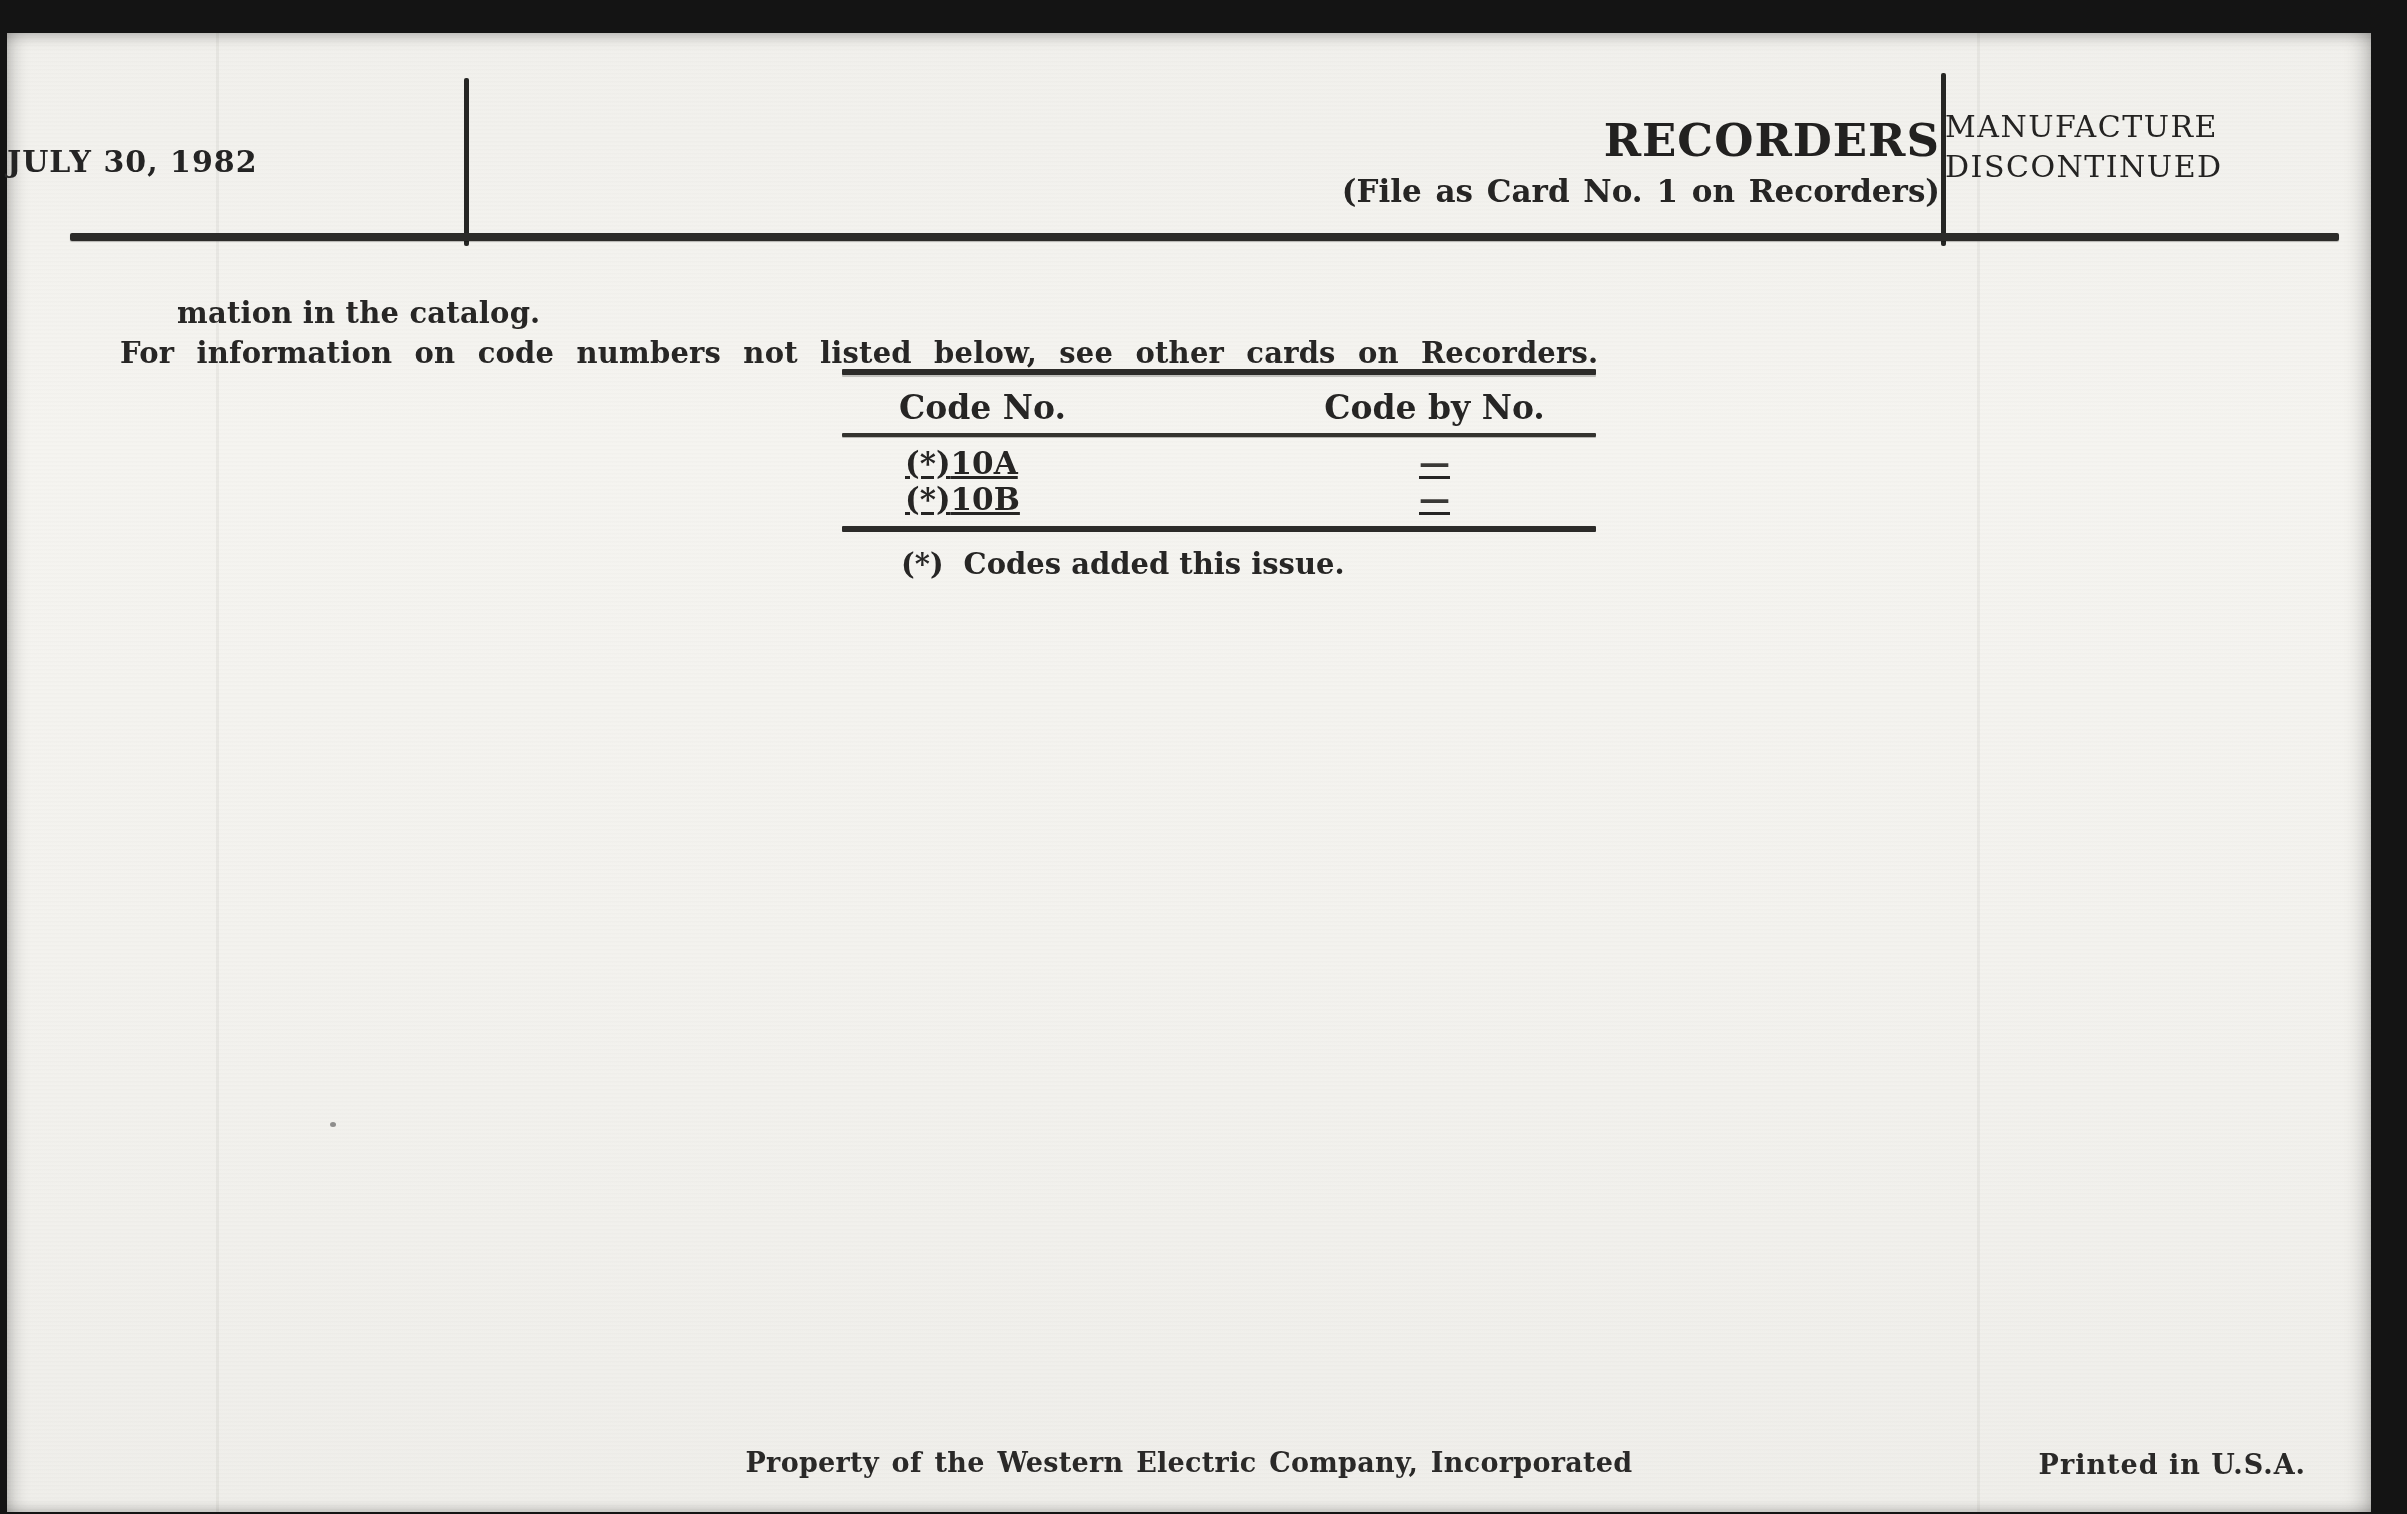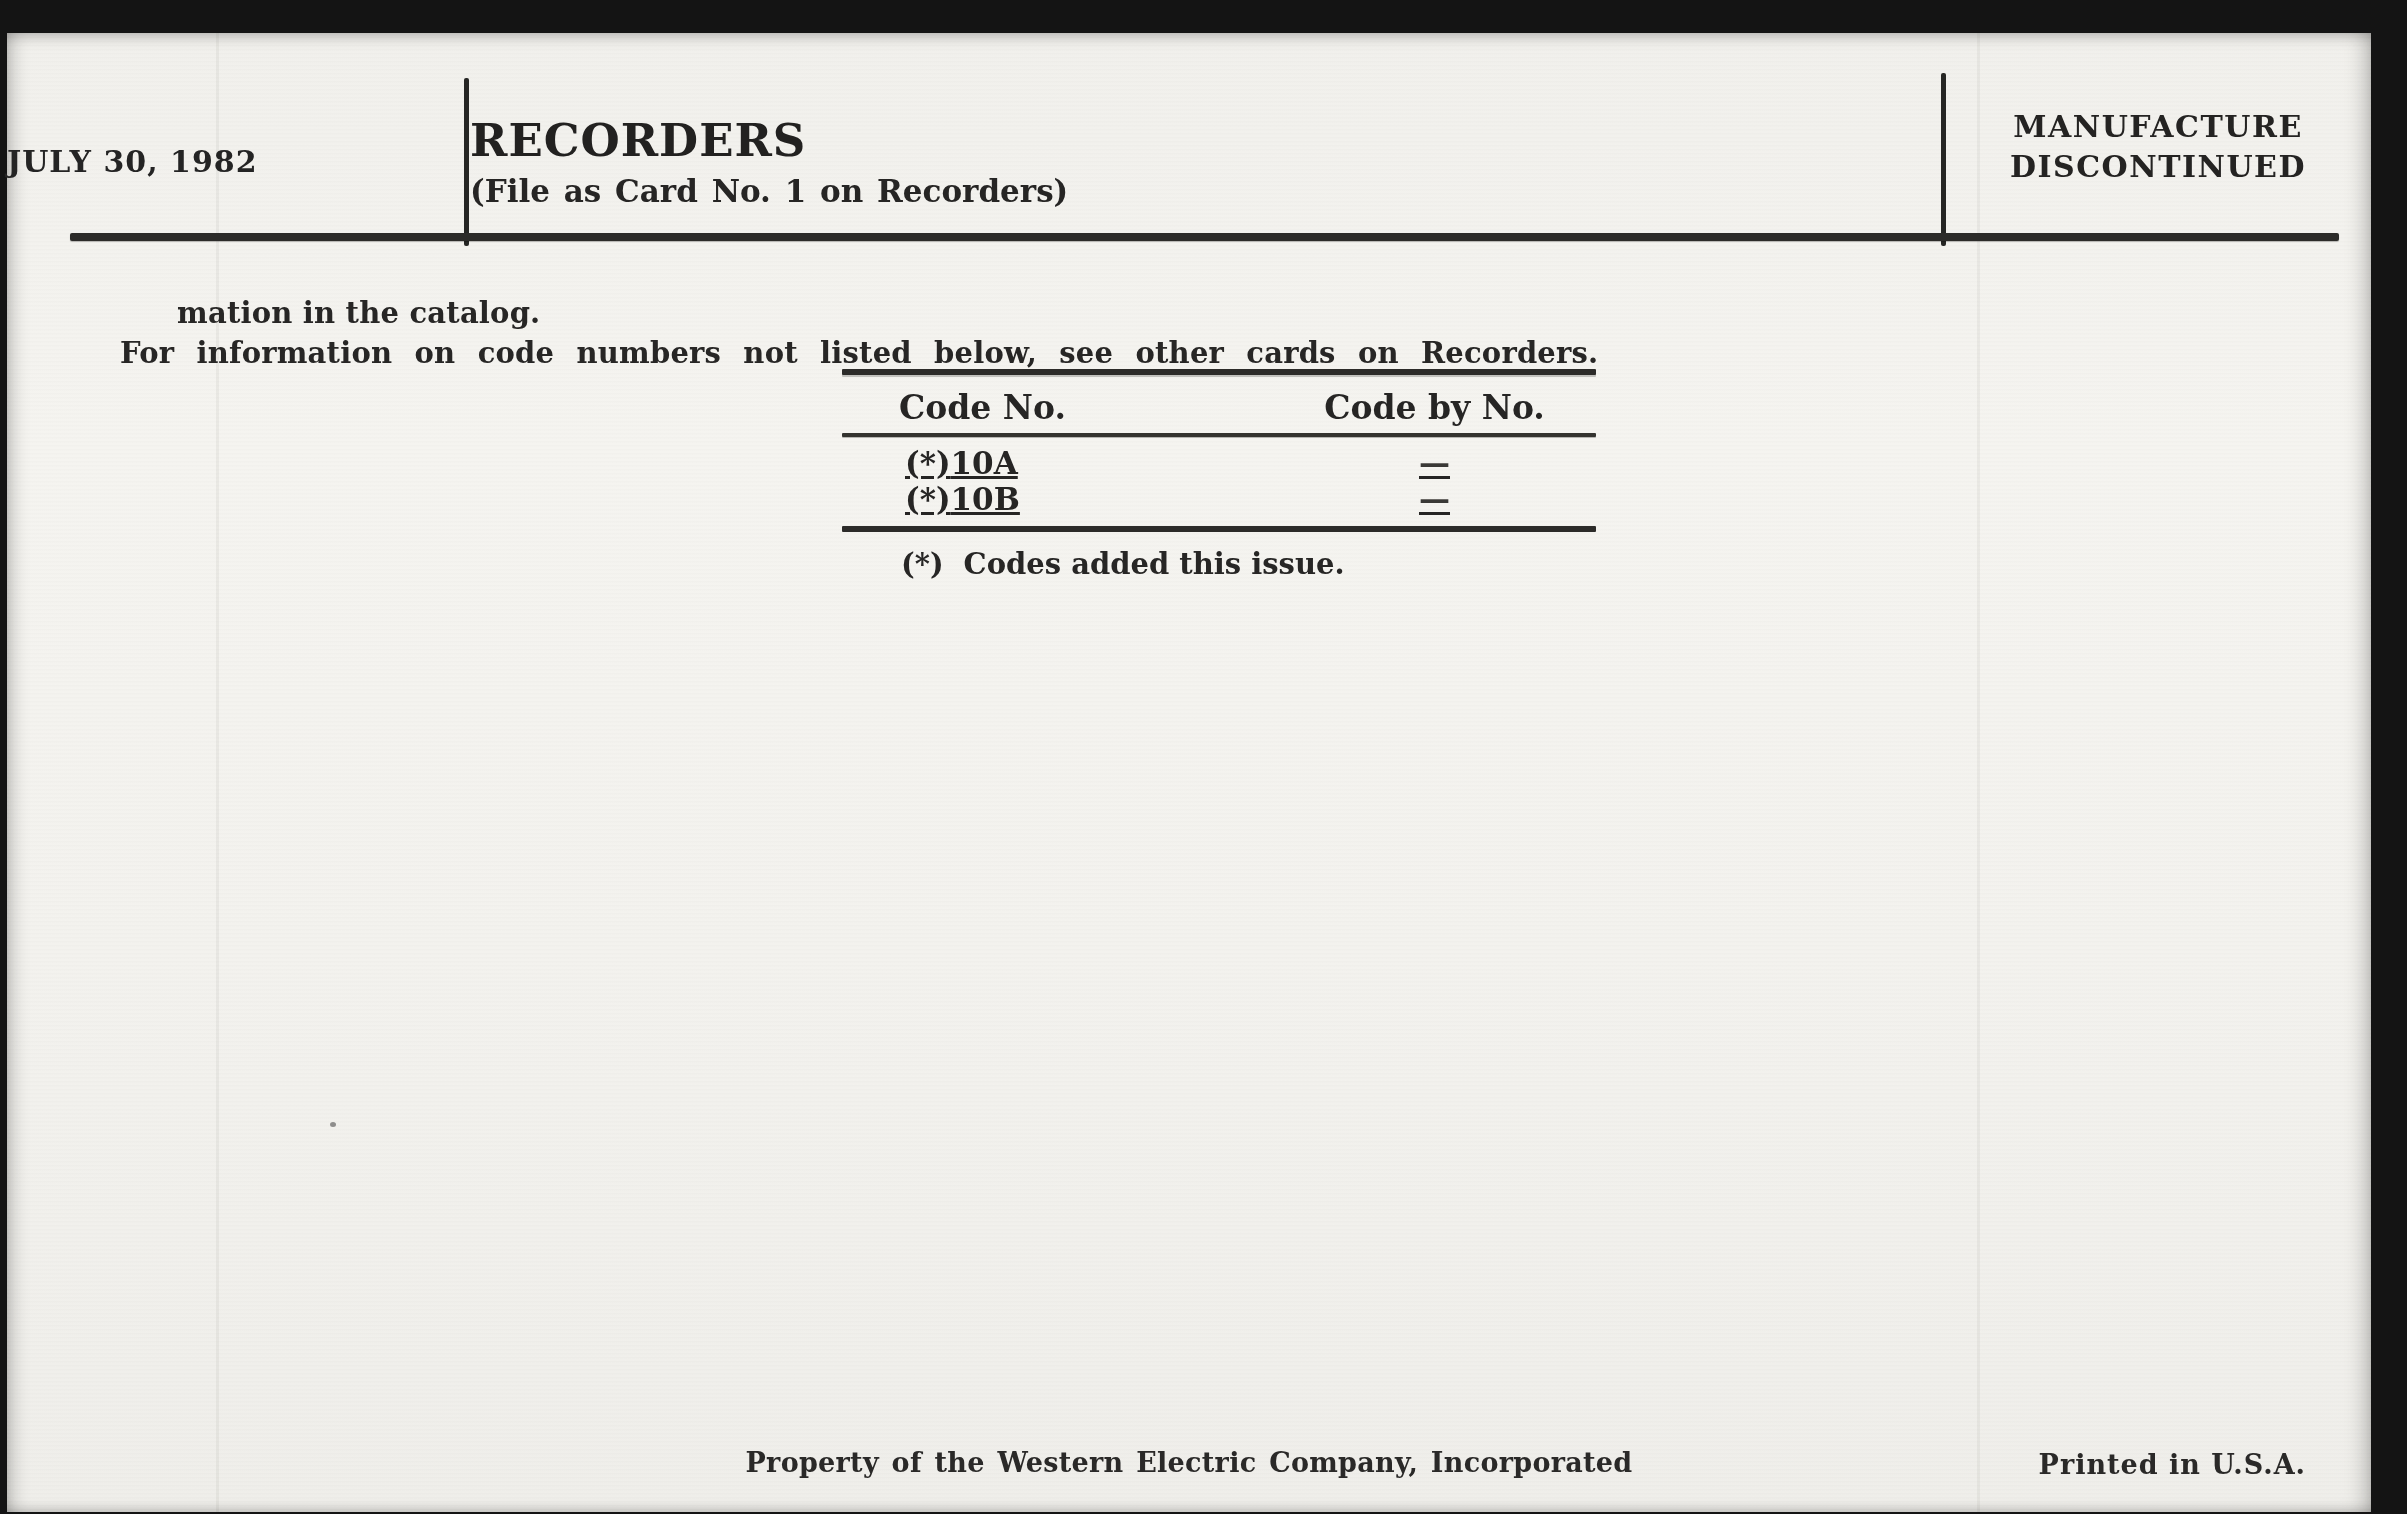"RECORDERS" .hdr-center { text-align: left -> right }
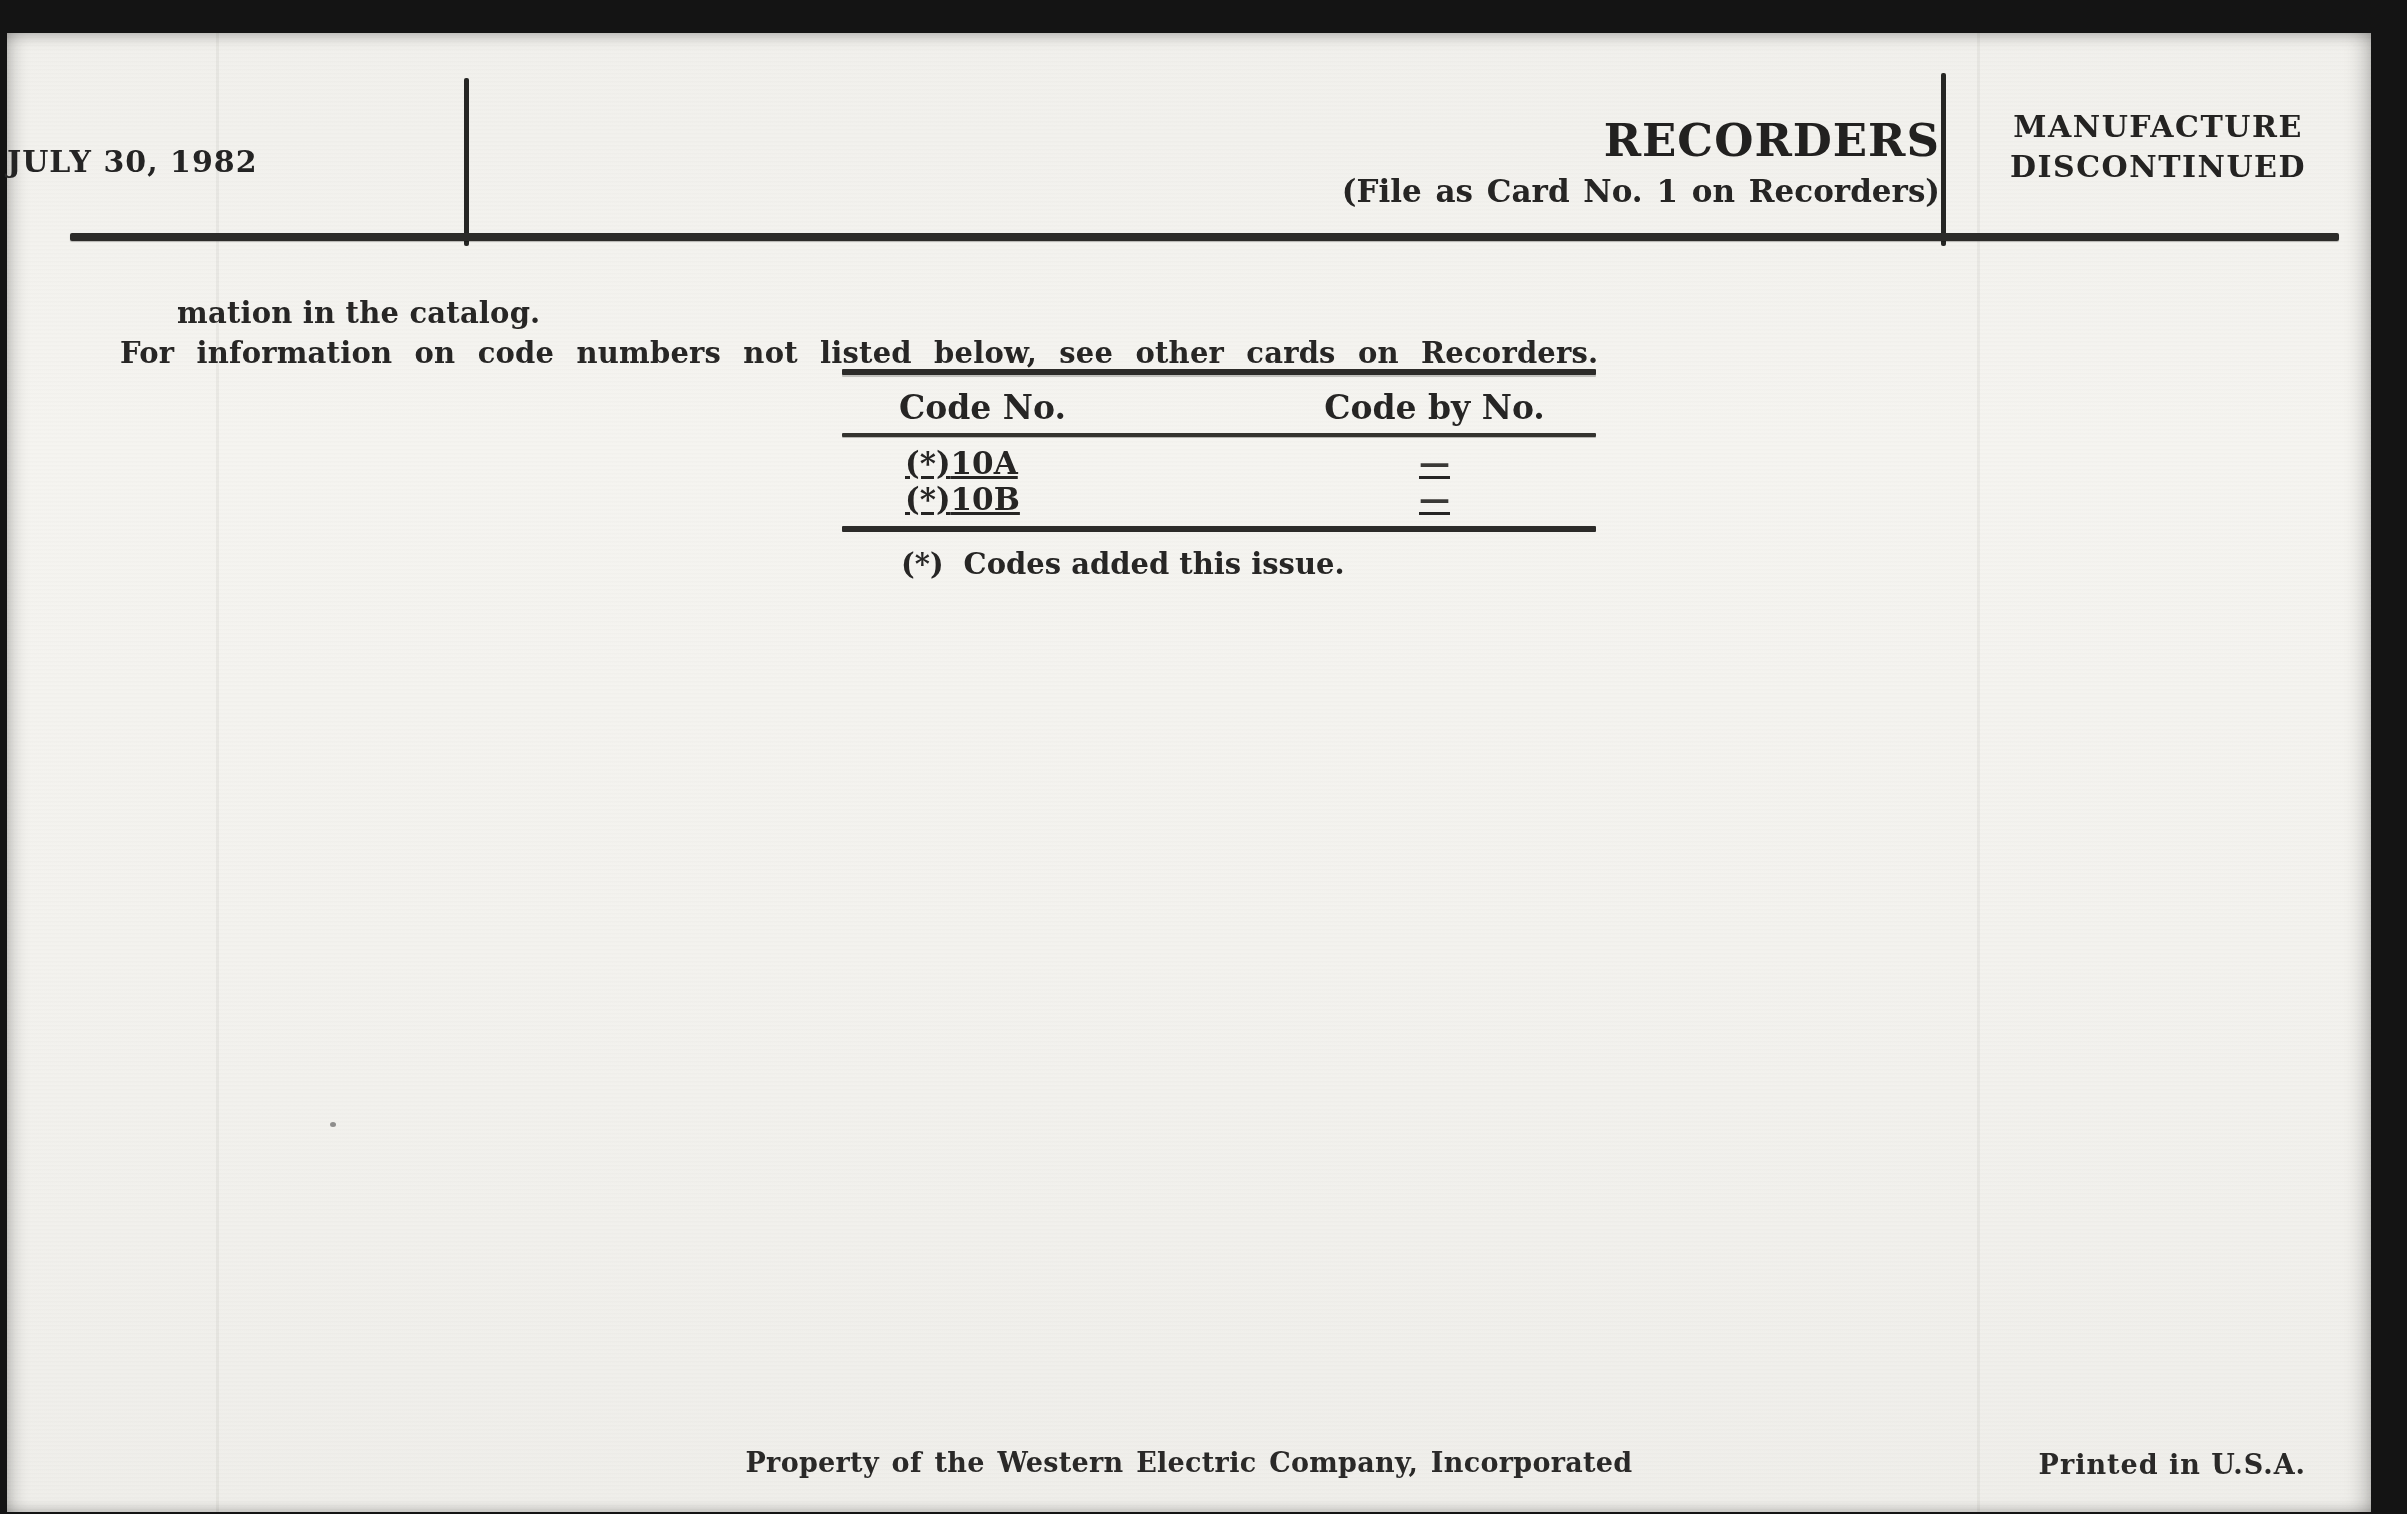"MANUFACTURE" .hdr-status { font-weight: bold -> normal; text-align: center -> left }
